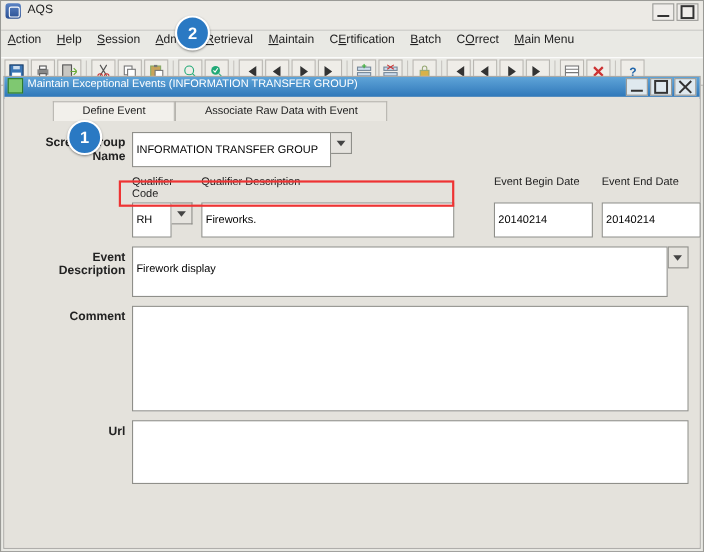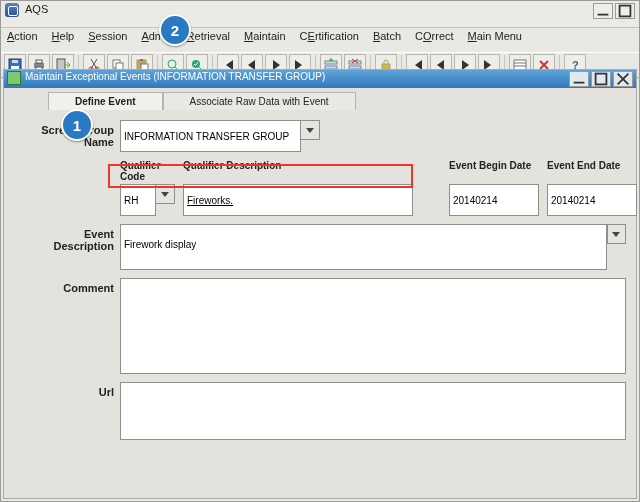"Define Event" .tab.active { font-weight: bold -> normal }
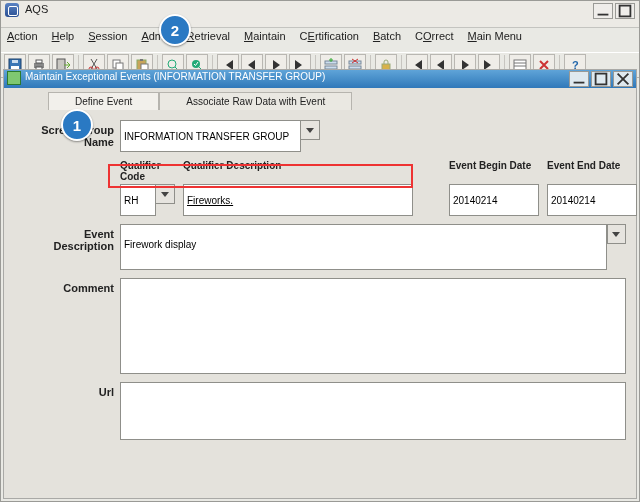"Qualifier Code" .field-head { font-weight: bold -> normal }
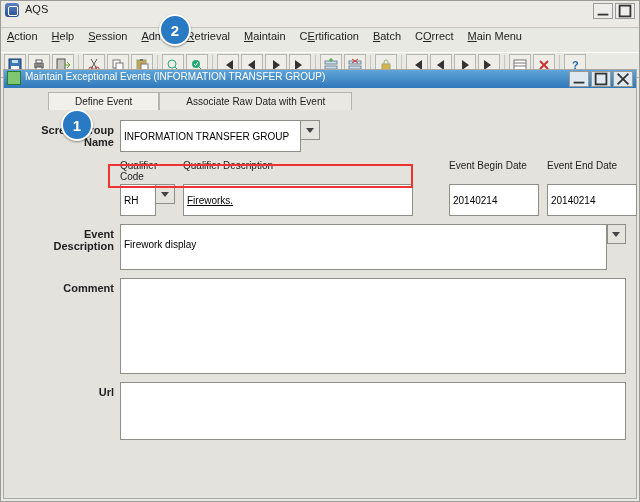"Fireworks." input.txt { text-decoration: underline -> none }
